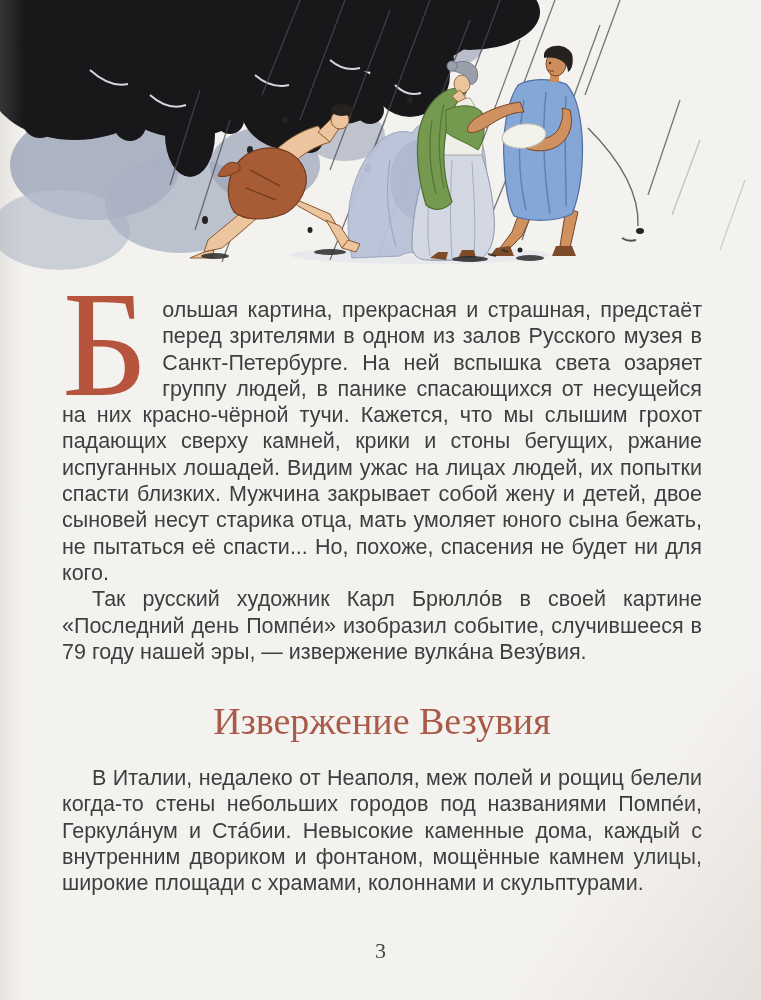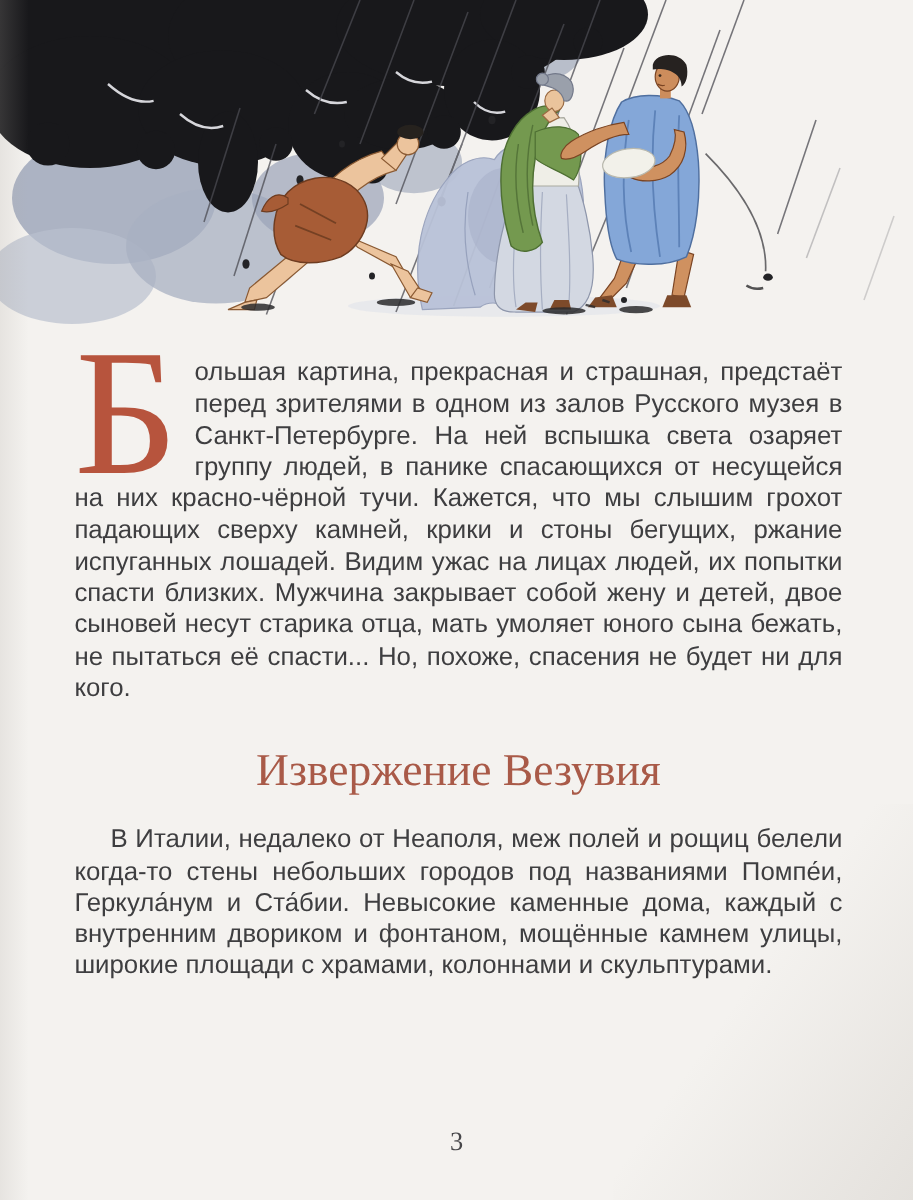"Так русский художник Карл Брюлло́в" p.indent { html: none -> <p>Так русский художник Карл Брюлло́в в своей картине «Последний день Помпе́и» изобразил событие, случившееся в 79 году нашей эры, — извержение вулка́на Везу́вия.</p> }
